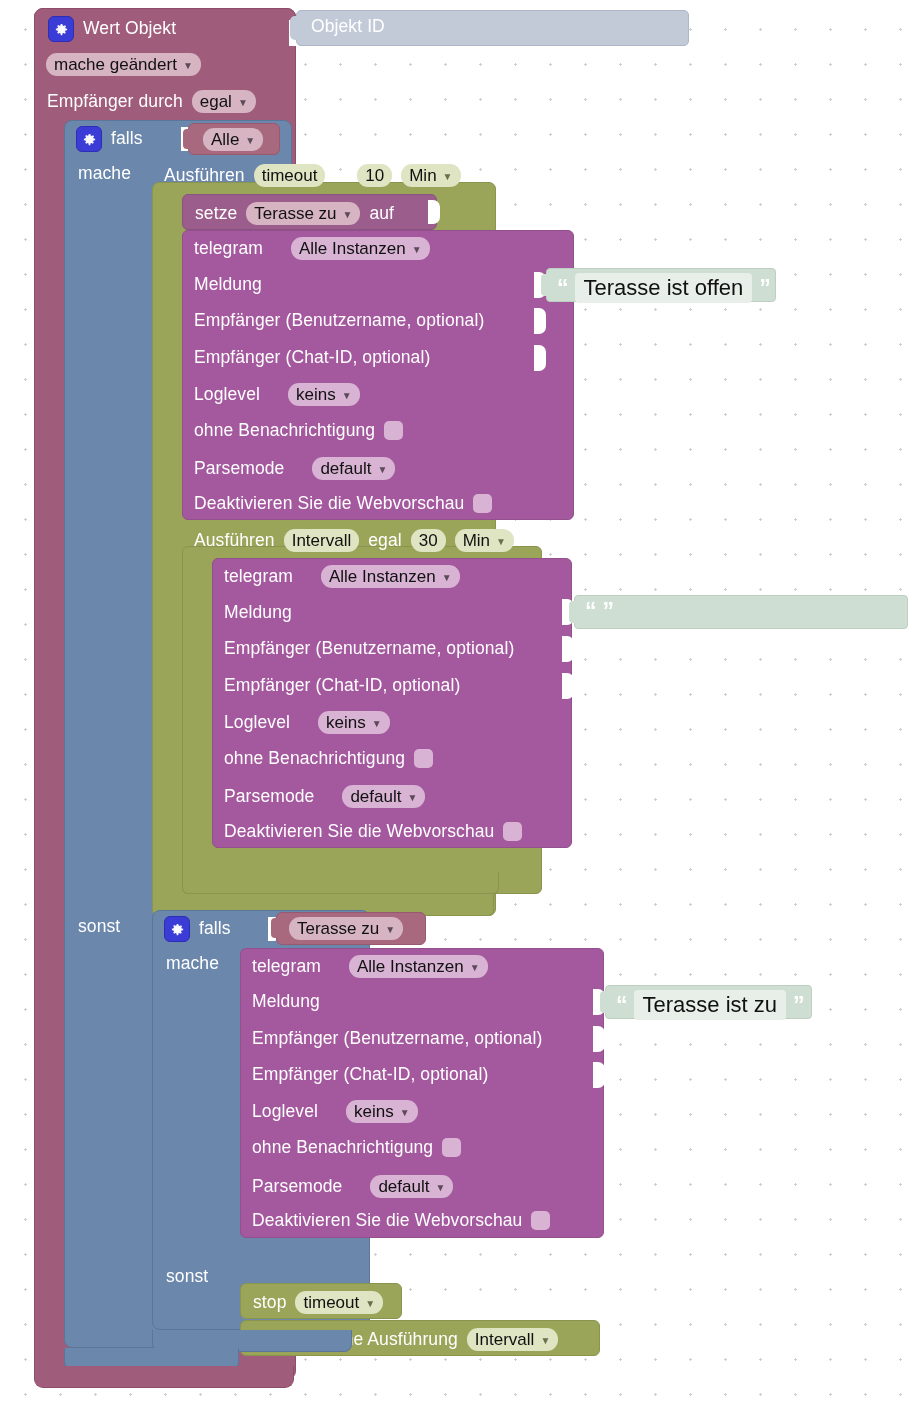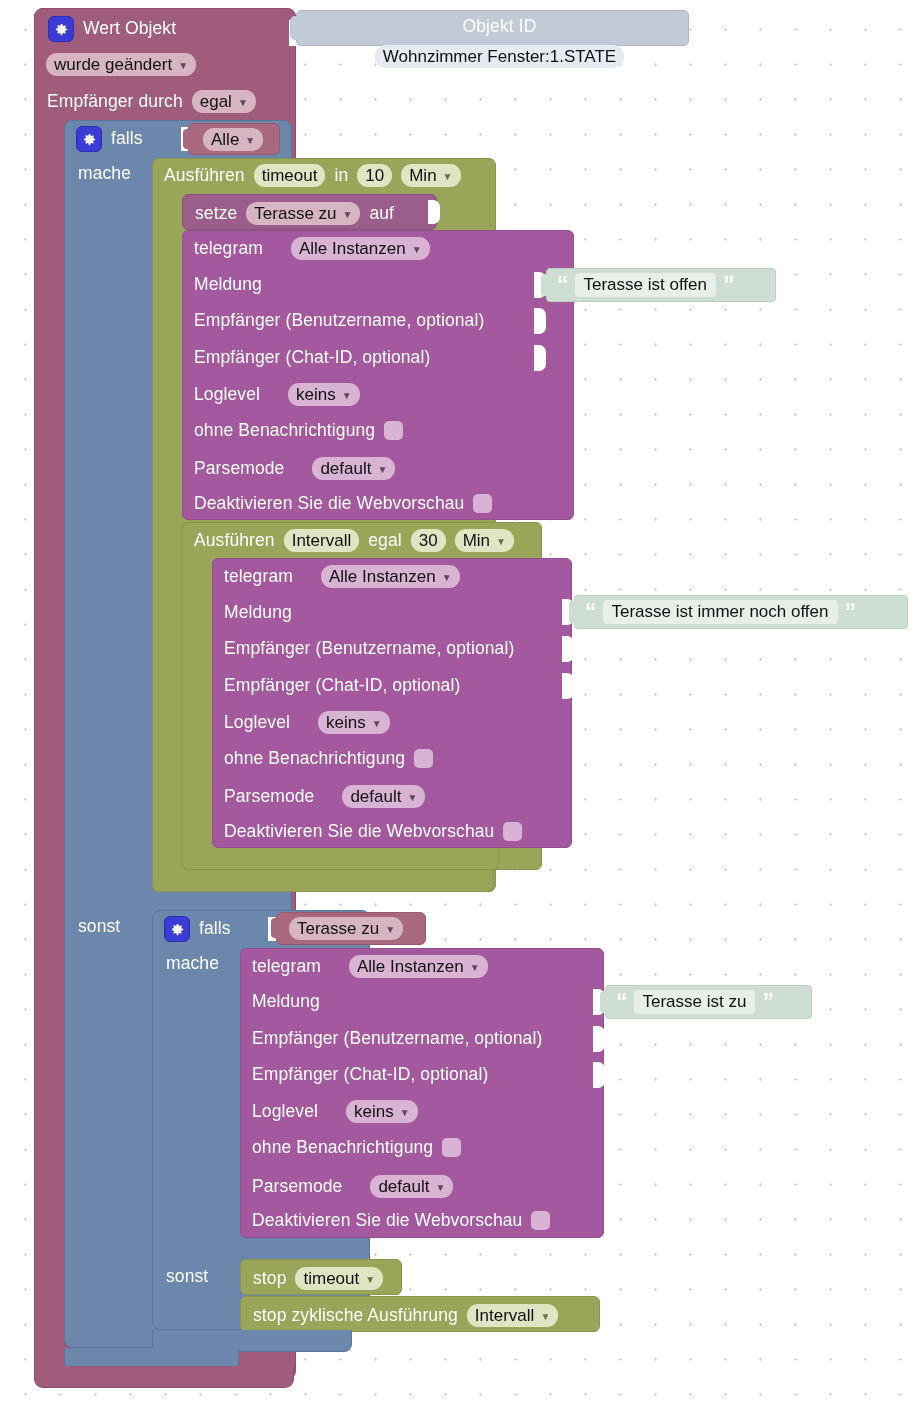"Objekt ID" div.row { flex-direction: column -> none }
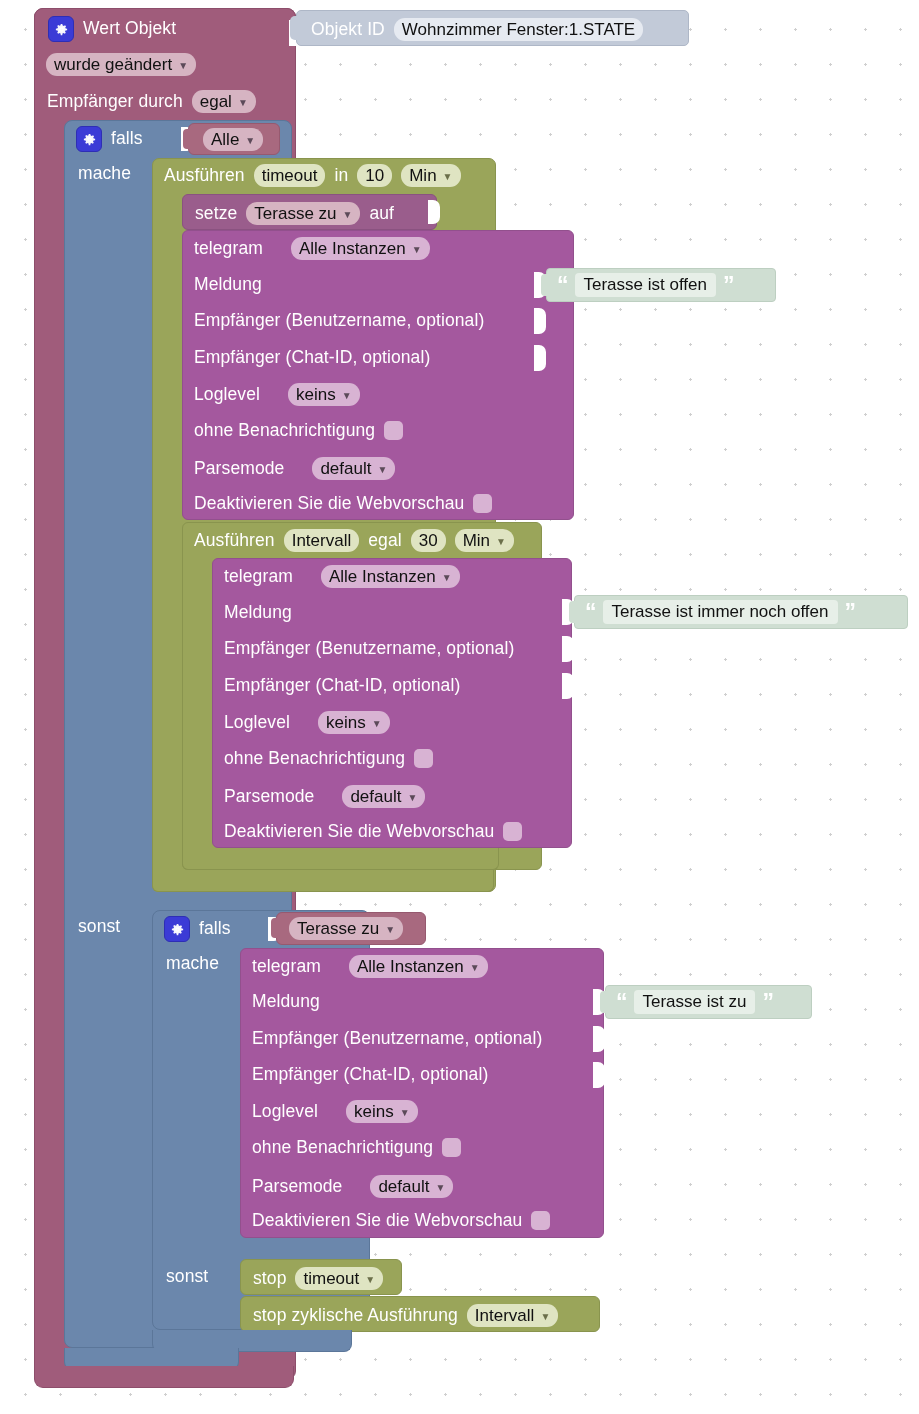"Wohnzimmer Fenster:1.STATE" span.fld { html: <span> <span>Wohnzimmer Fenster:1.STATE</span> </span> -> none }
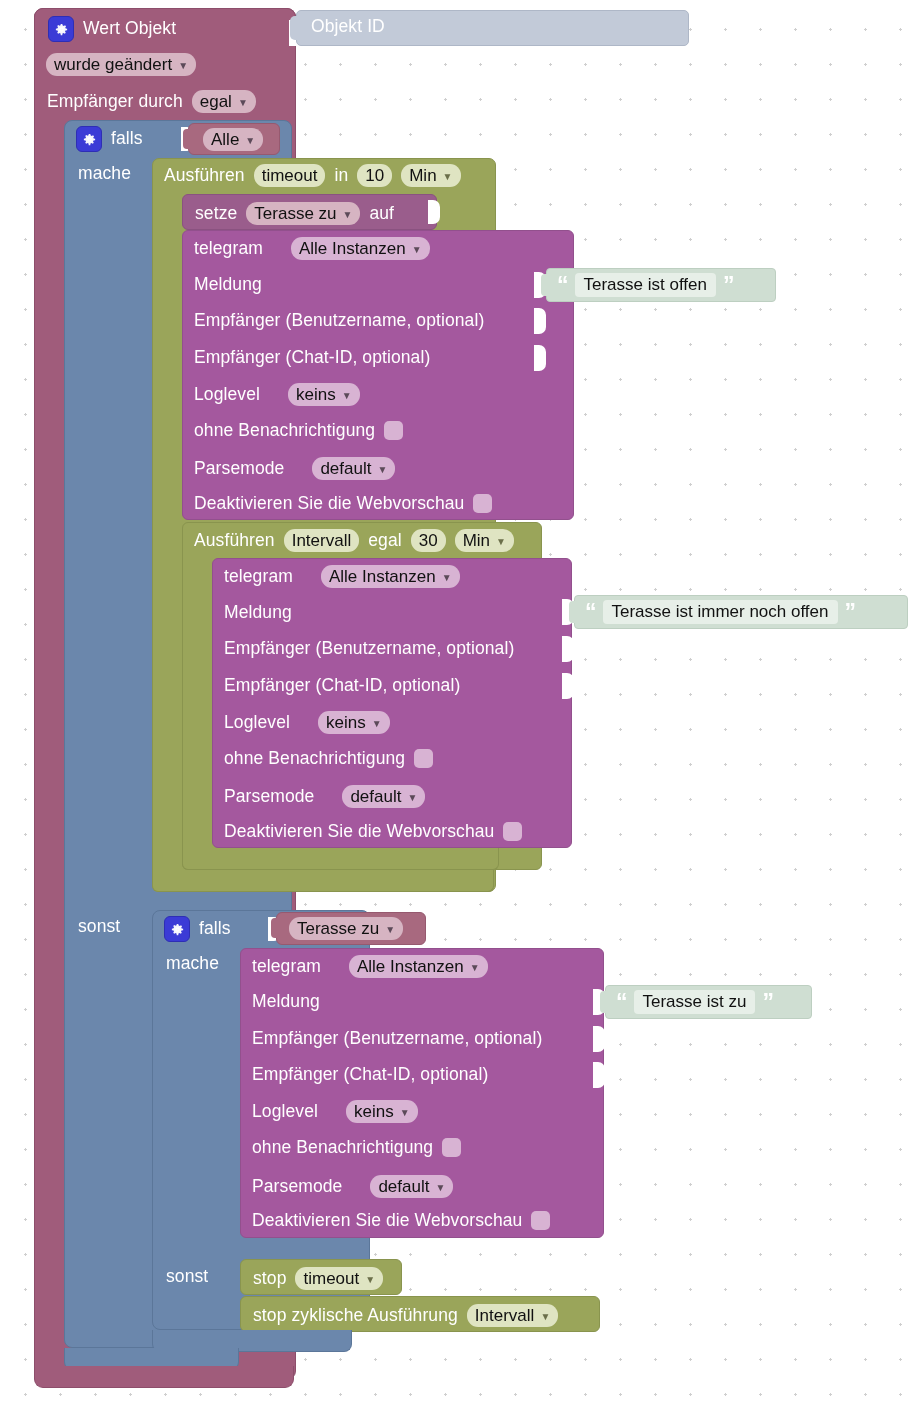"wurde geändert" span { text: wurde -> mache }
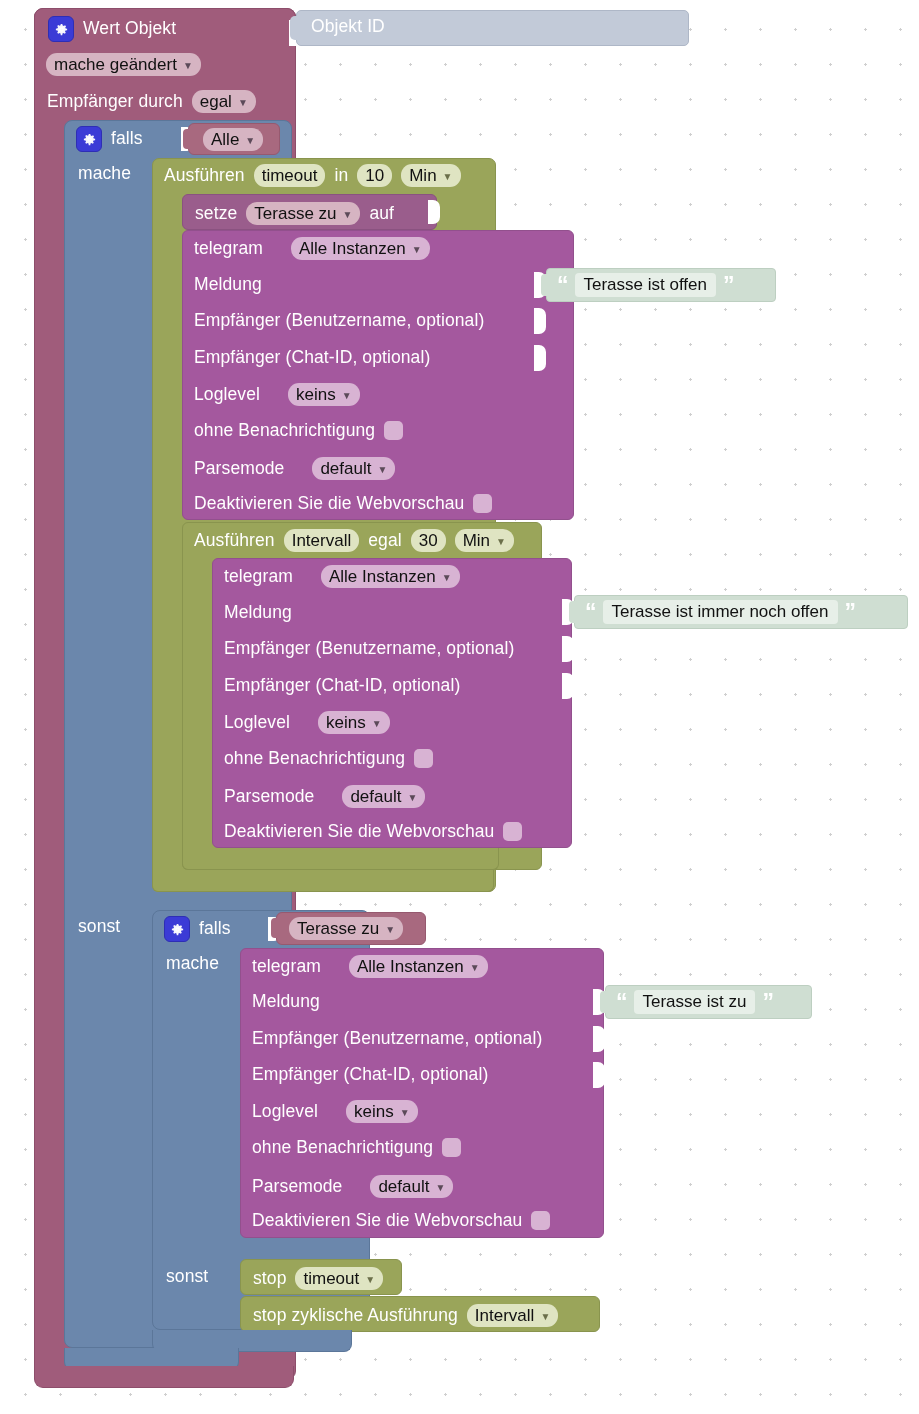"Terasse ist offen" .tval { font-size: 17px -> 22px }
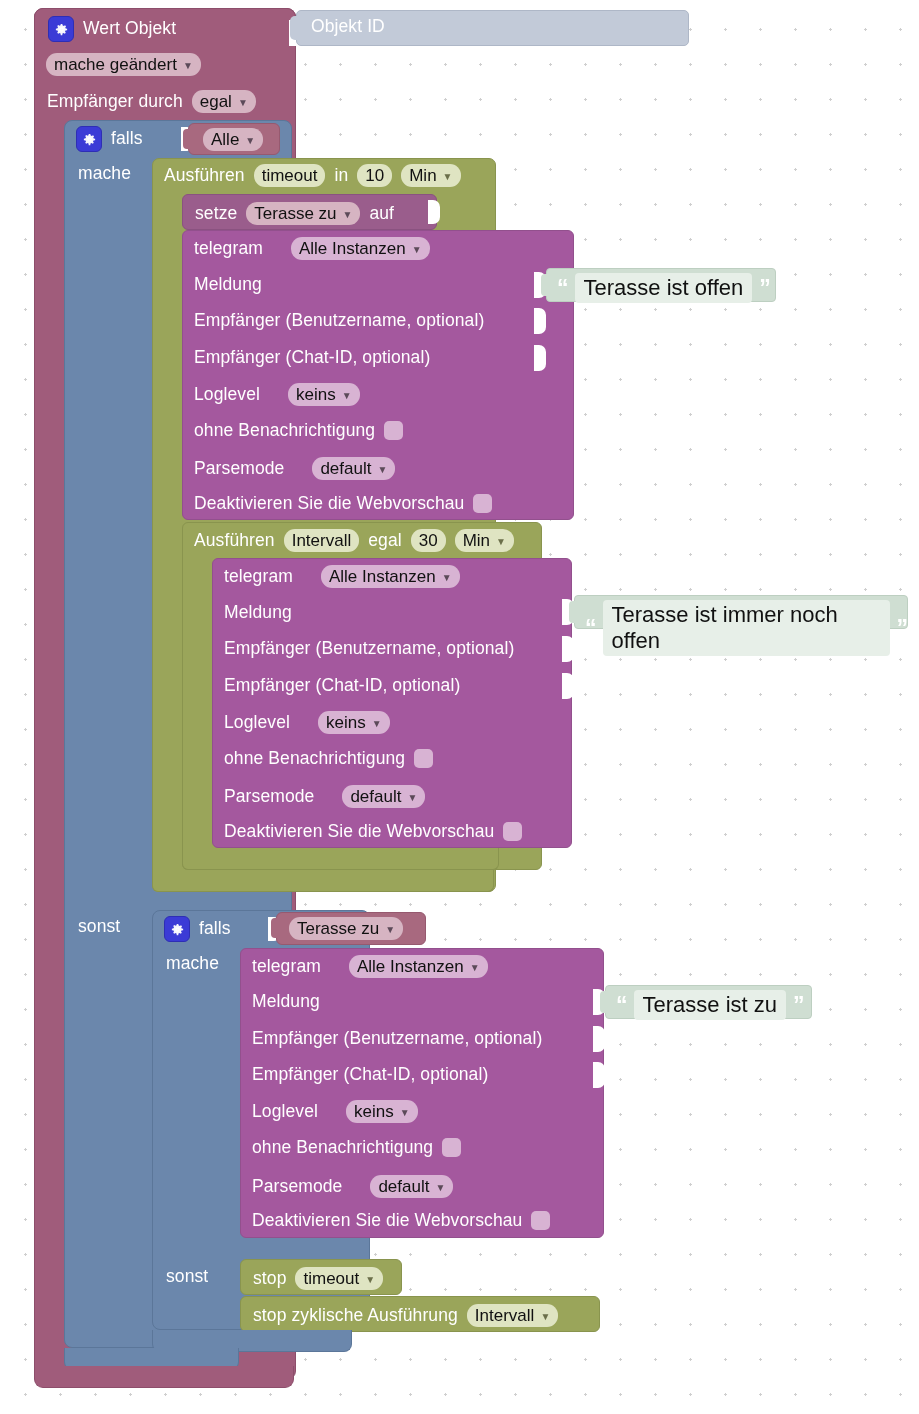"Terasse ist immer noch offen" span.tval { html: <span>Terasse ist immer noch offen</span> -> none }
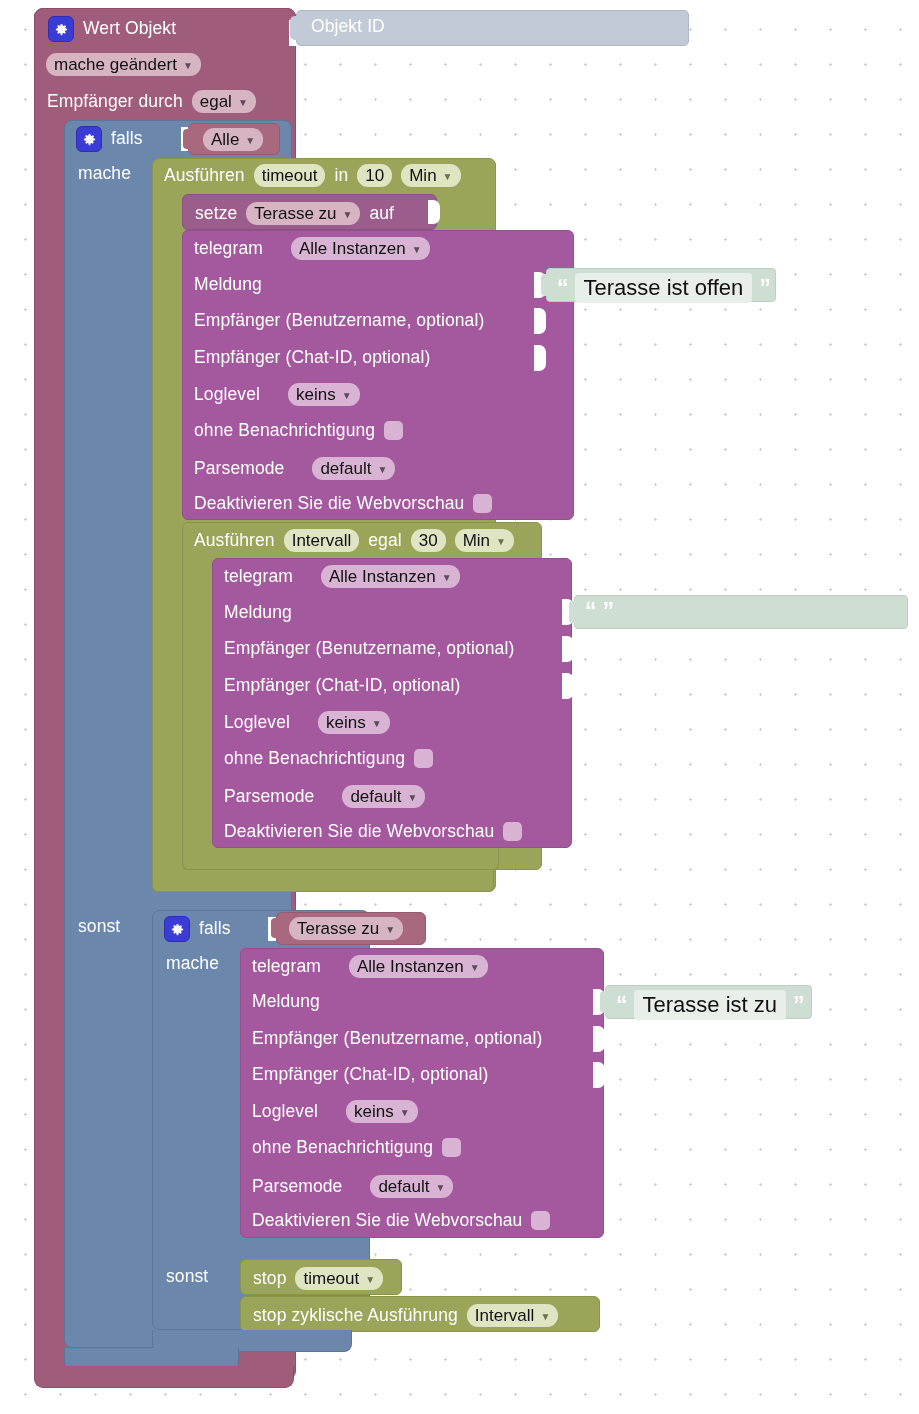"stop" .c-timeout { margin-top: none -> 24px }
